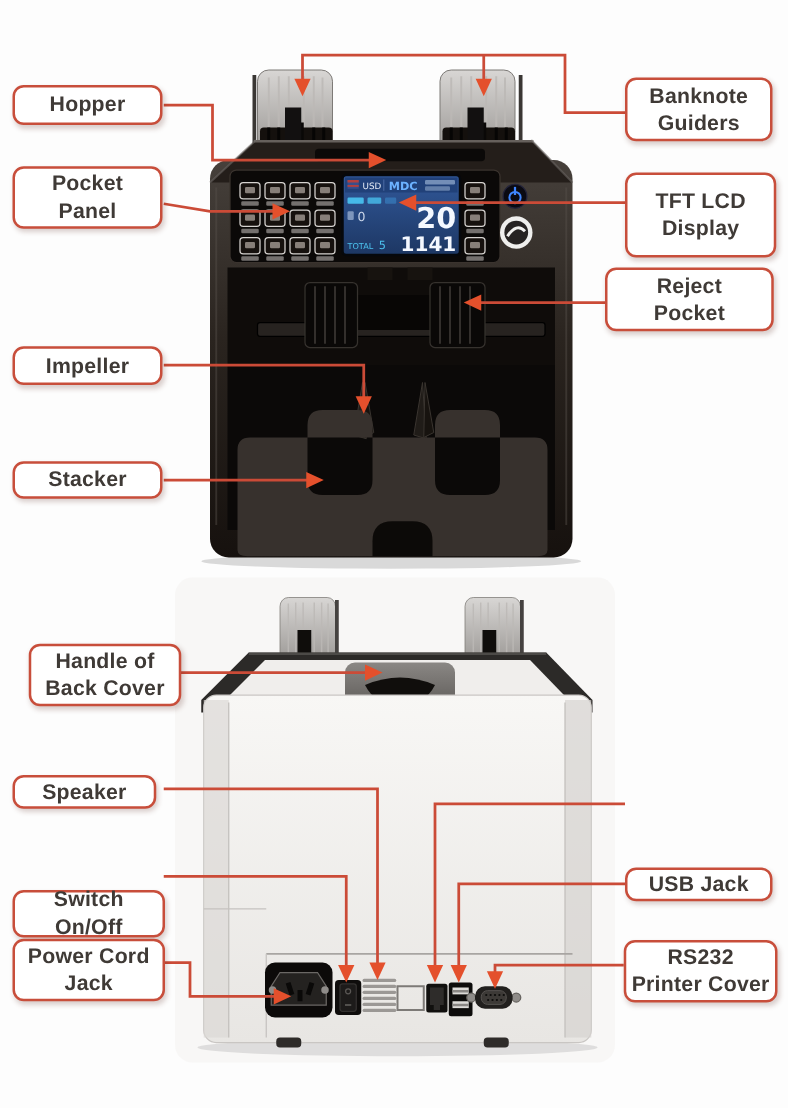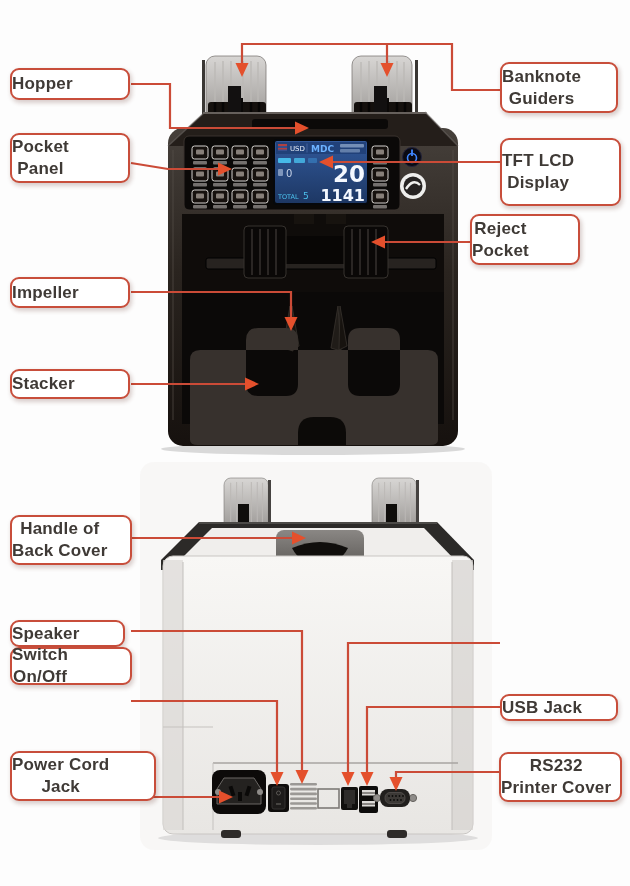"Hopper" .label-box { justify-content: flex-start -> center }
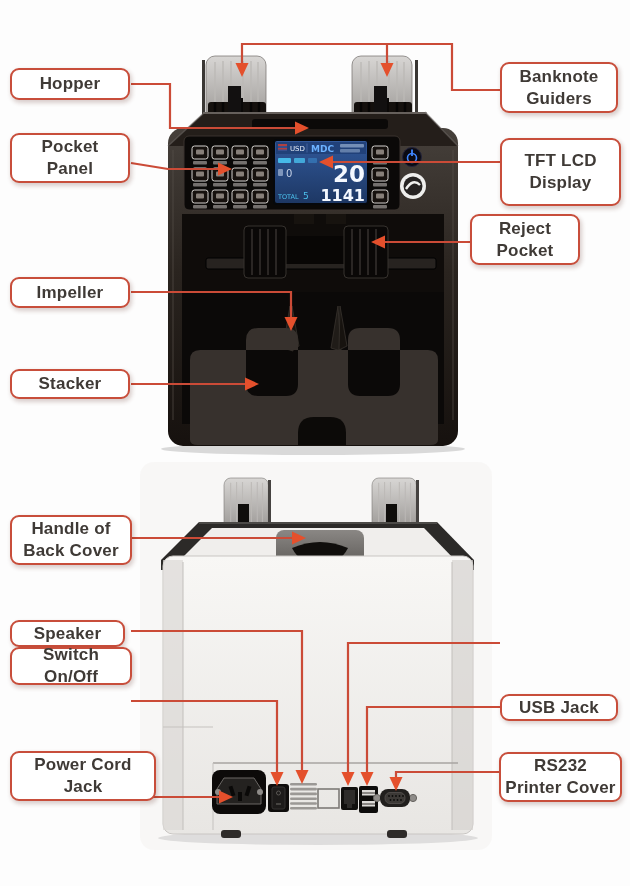"Reject" div.label-box { left: 470px -> 484px; width: 110px -> 135px }
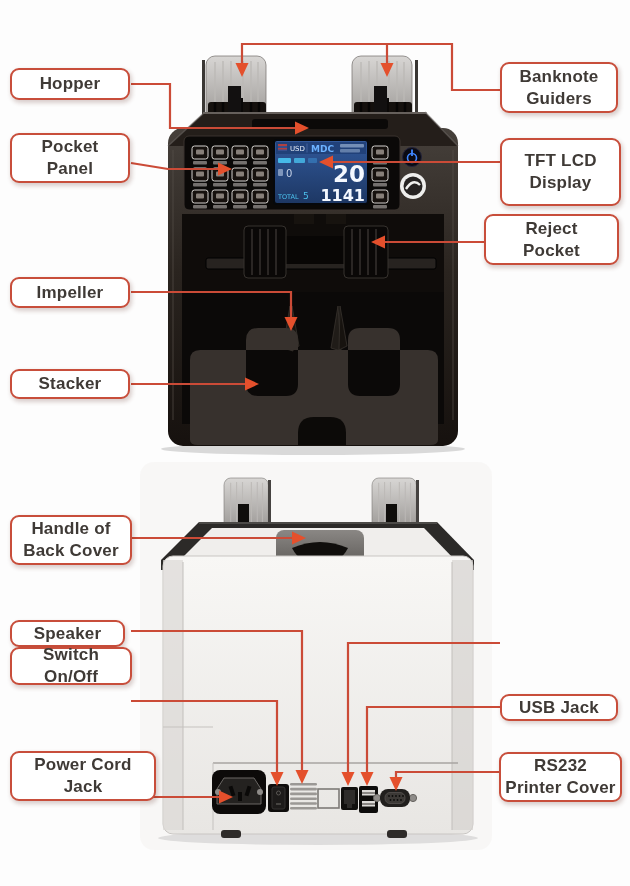"Handle of" div.label-box { left: 10px -> 23px }
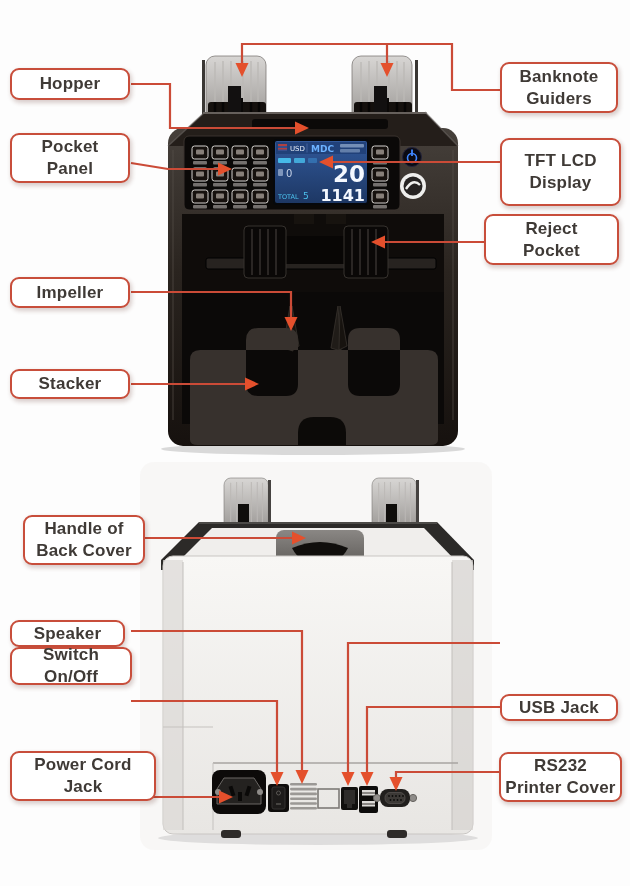"Switch" div.label-box { top: 647px -> 712px }
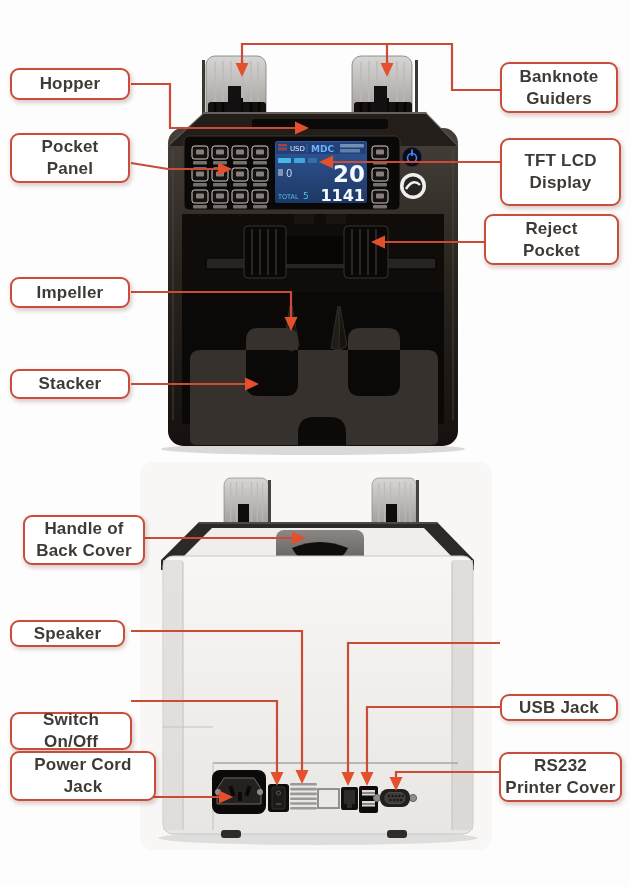"Power Cord" div.label-box { width: 146px -> 122px }
